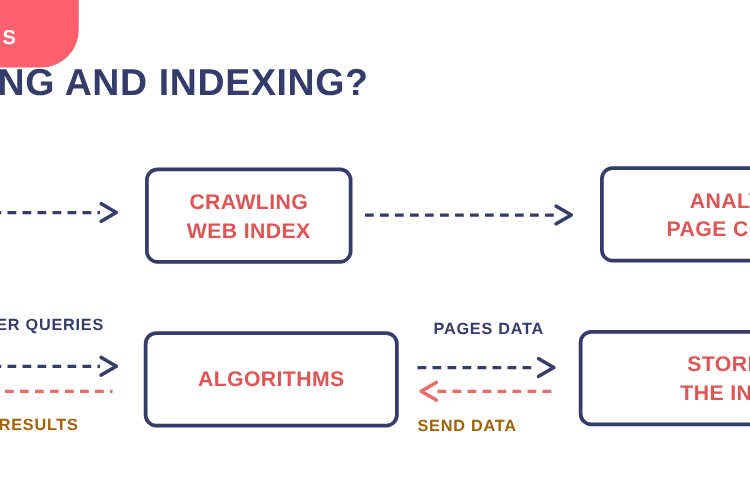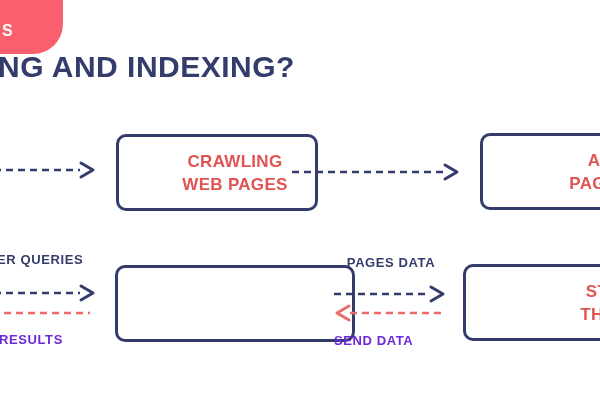"CRAWLING" .flow-box { padding-left: 36px -> none }
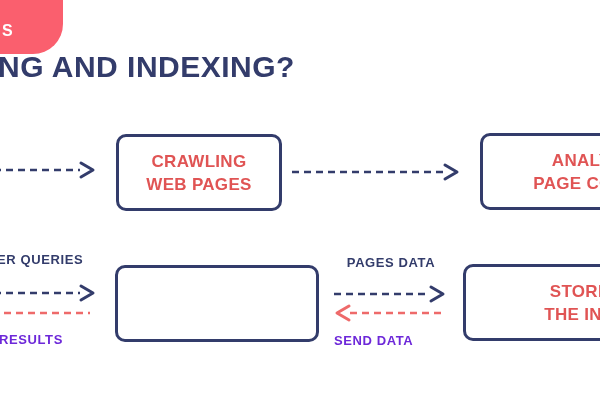"WEB PAGES" span { text: PAGES -> INDEX }
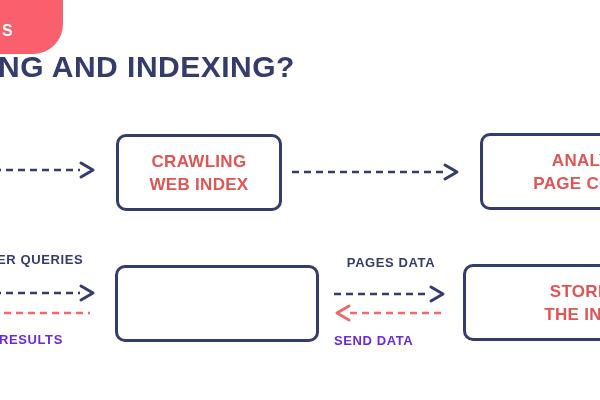"ALGORITHMS" span { html: none -> <span>ALGORITHMS</span> }
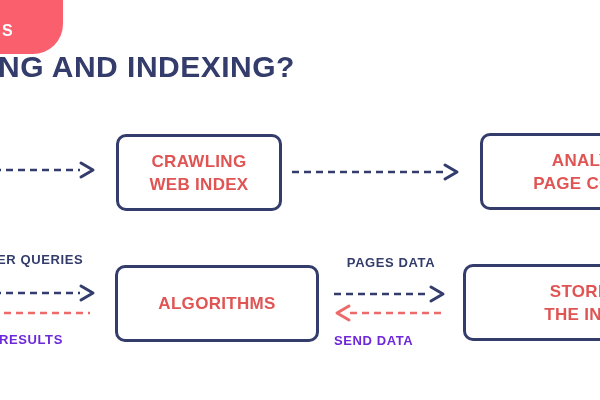"RESULTS" .label-red { color: #6d28d9 -> #a16207 }
